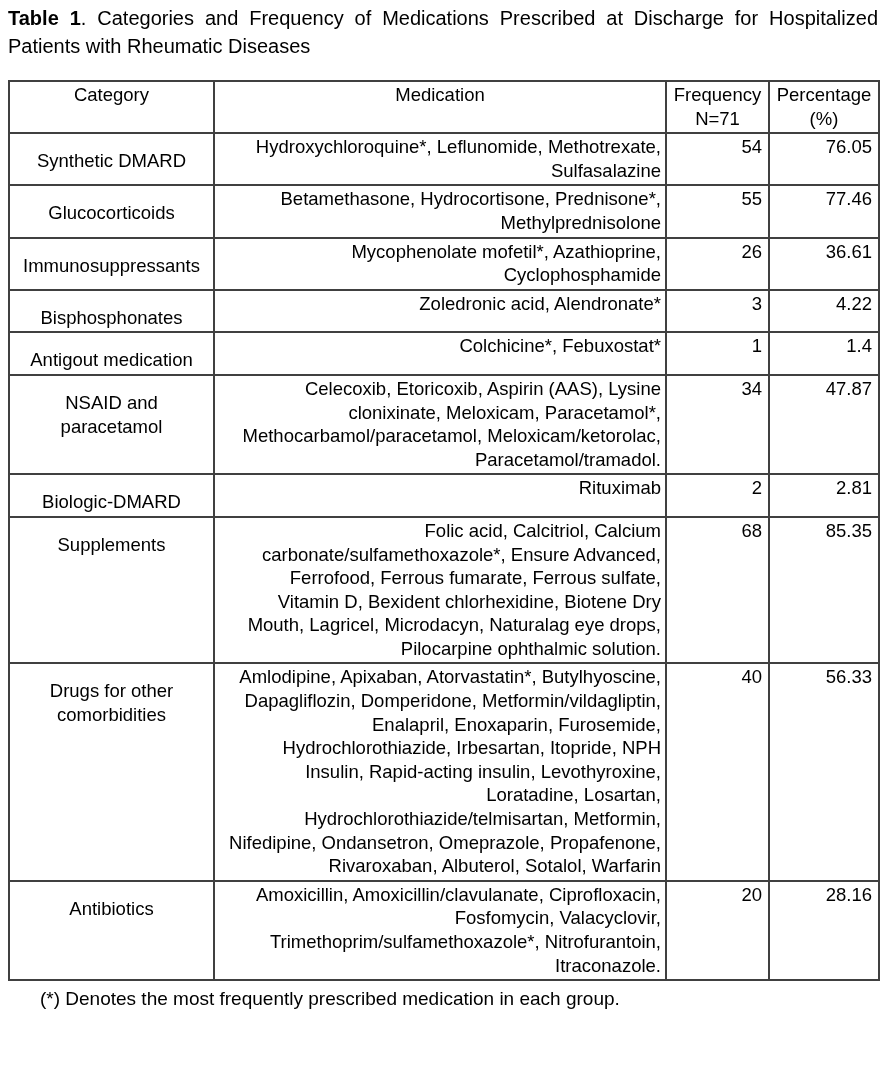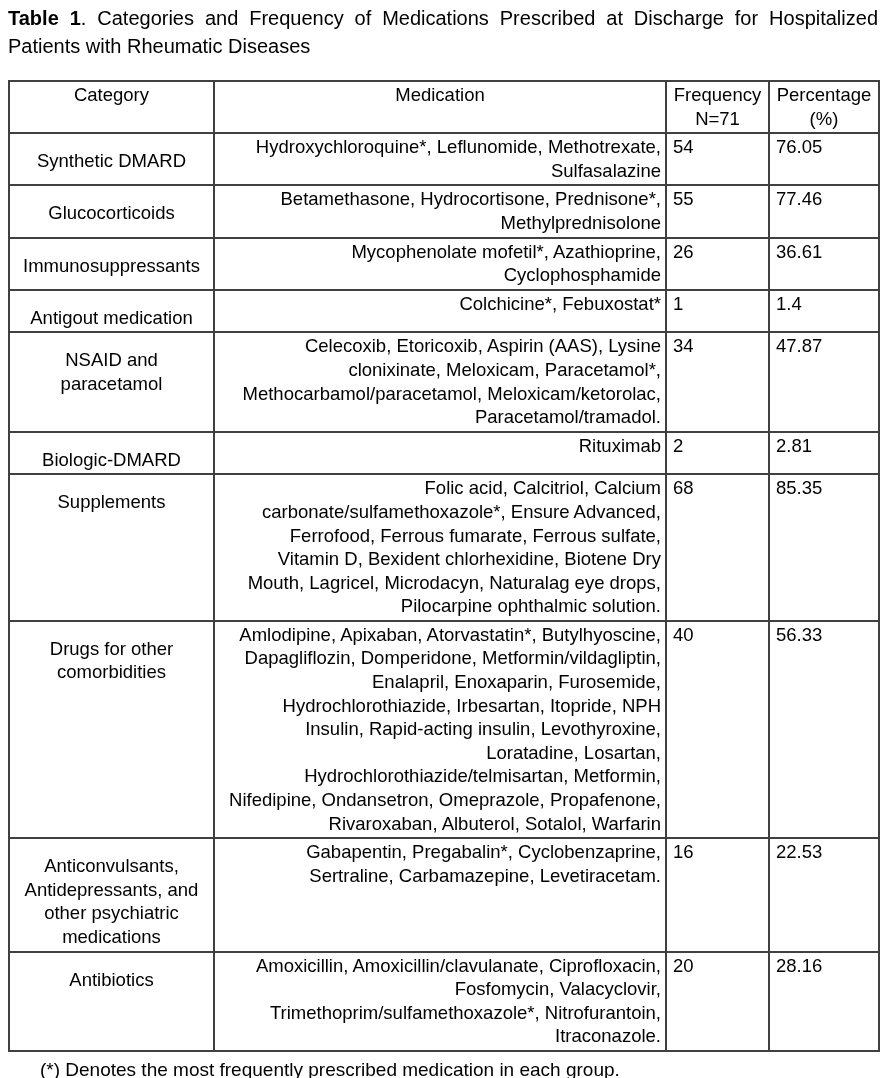"54" .freq-table td.num { text-align: left -> right }
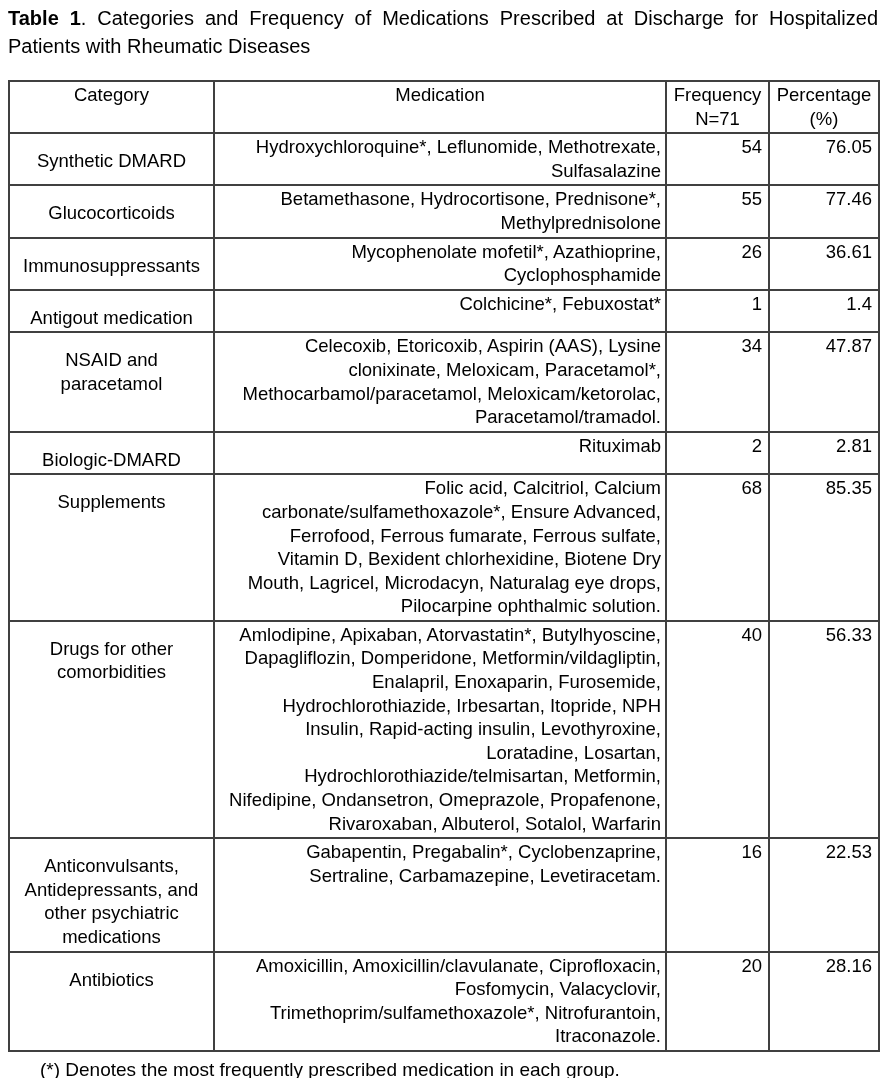"Bisphosphonates" tr { html: none -> <tr> <td>Bisphosphonates</td> <td>Zoledronic acid, Alendronate*</td> <td>3</td> <td>4.22</td> </tr> }
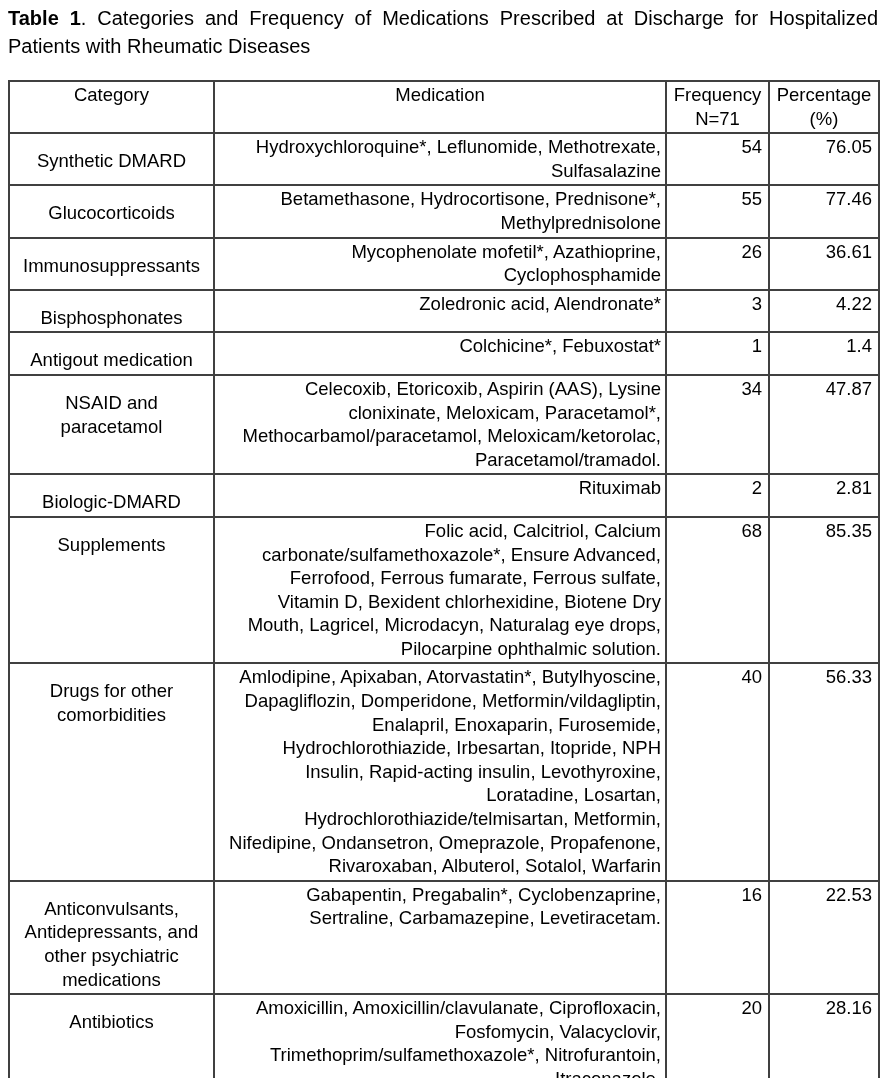"Anticonvulsants," tr { html: <tr> <td>Anticonvulsants, Antidepressants, and other psychiatric medications</td> <td>Gabapentin, Pregabalin*, Cyclobenzaprine, Sertraline, Carbamazepine, Levetiracetam.</td> <td>16</td> <td>22.53</td> </tr> -> none }
